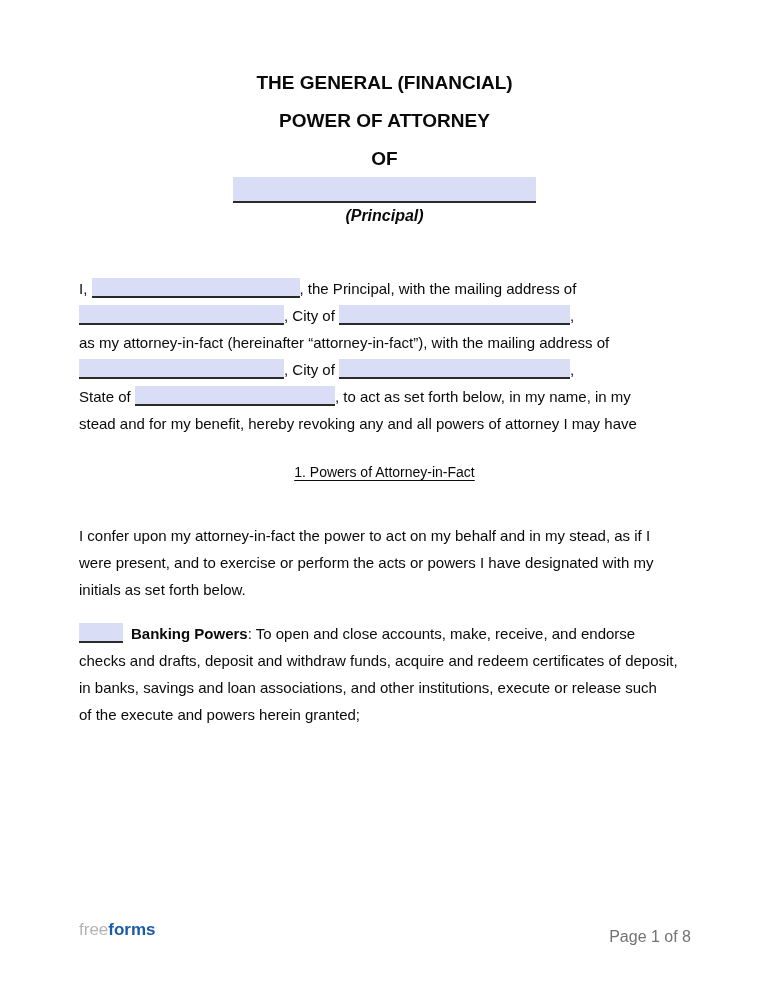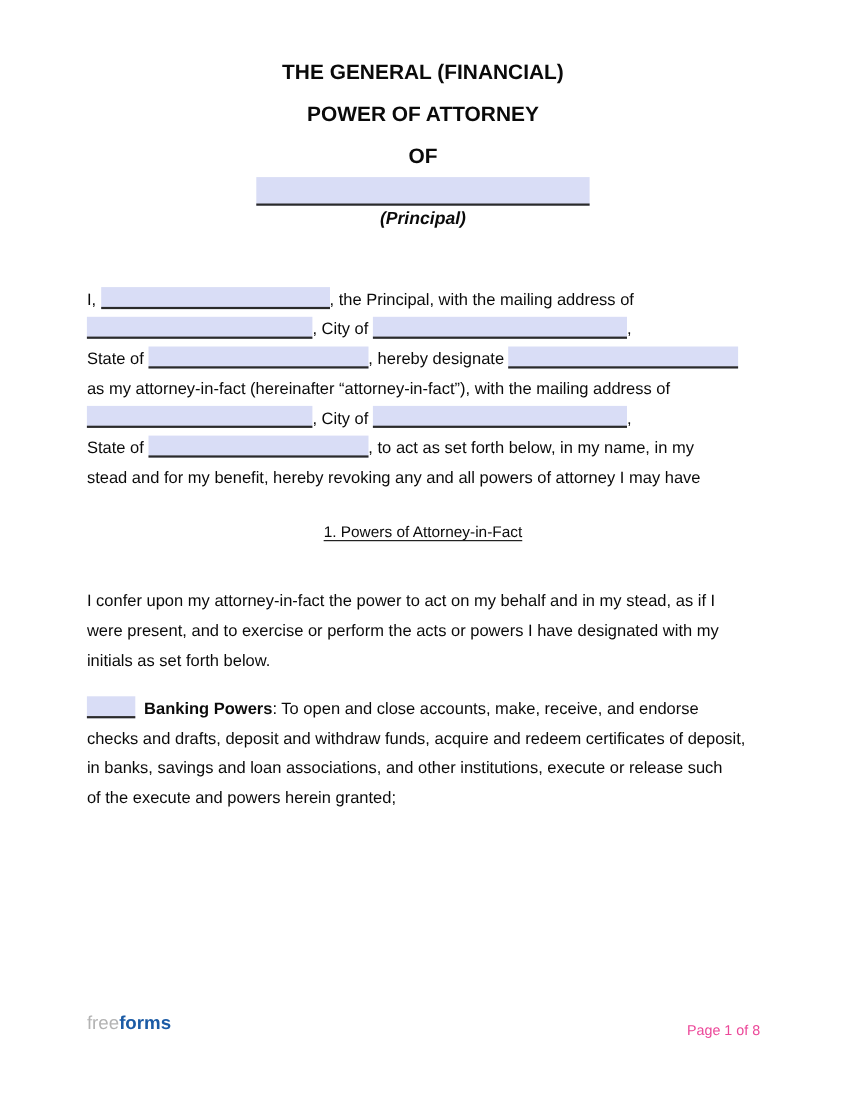"THE GENERAL (FINANCIAL)" .content { top: 0 -> 16px }
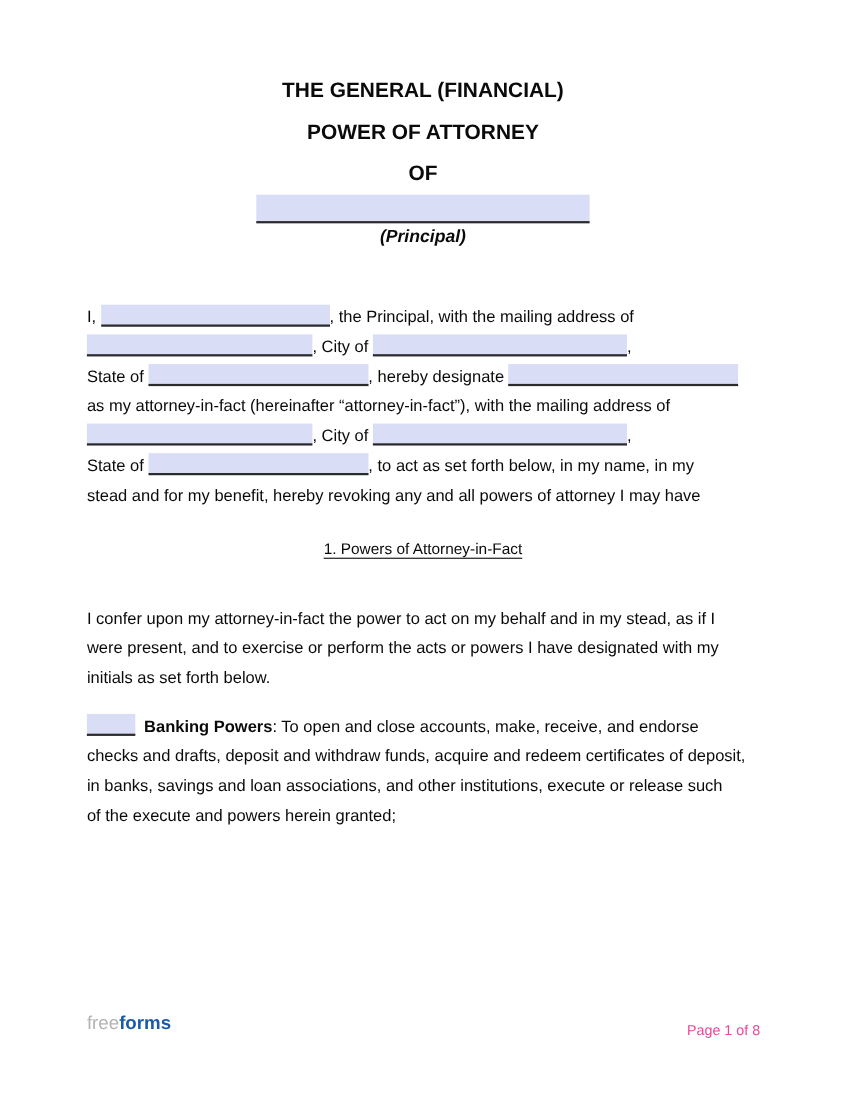"State of , hereby designate" div.line { html: <div><span>State of </span><span></span><span>, hereby designate </span><span></span></div> -> none }
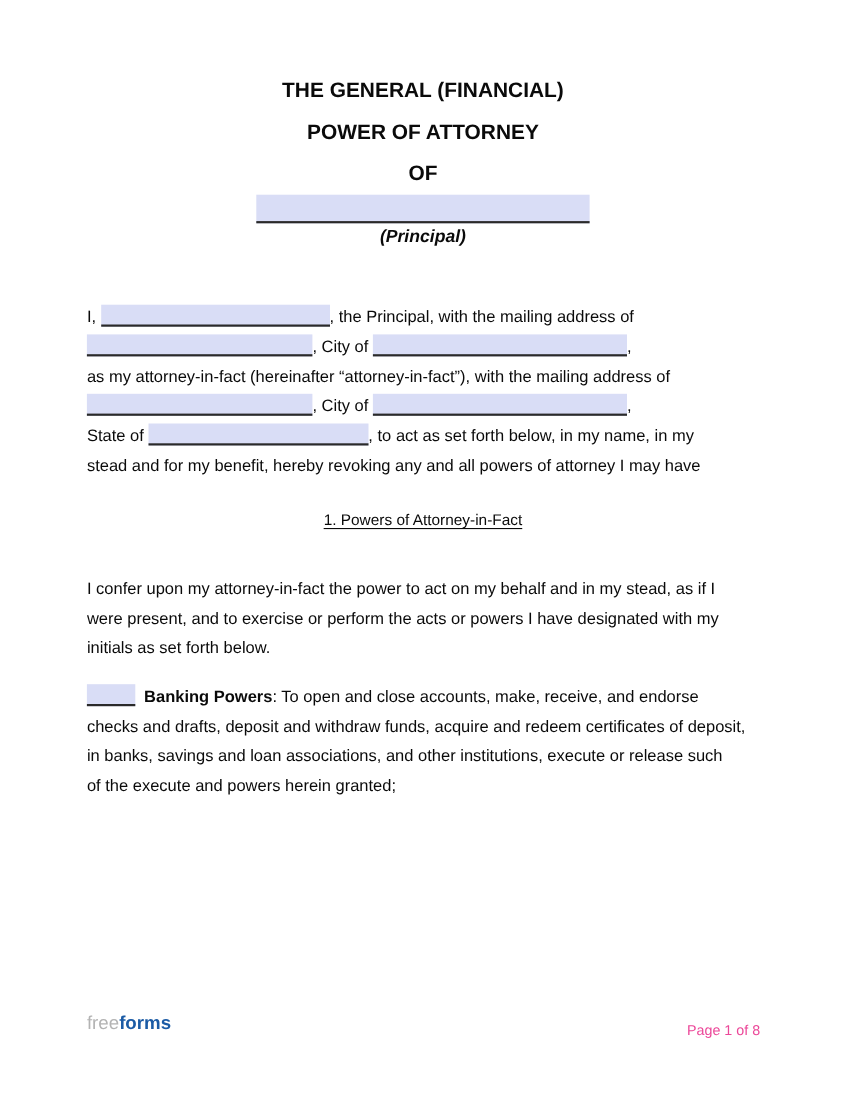"Page 1 of 8" .page-indicator { color: #ec4899 -> #737373; font-size: 13px -> 16px }
